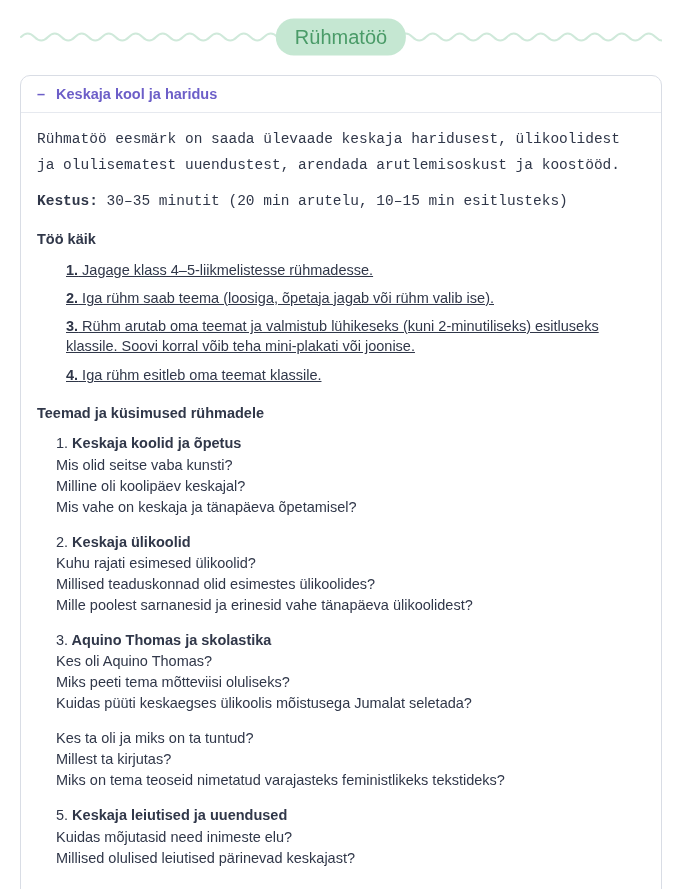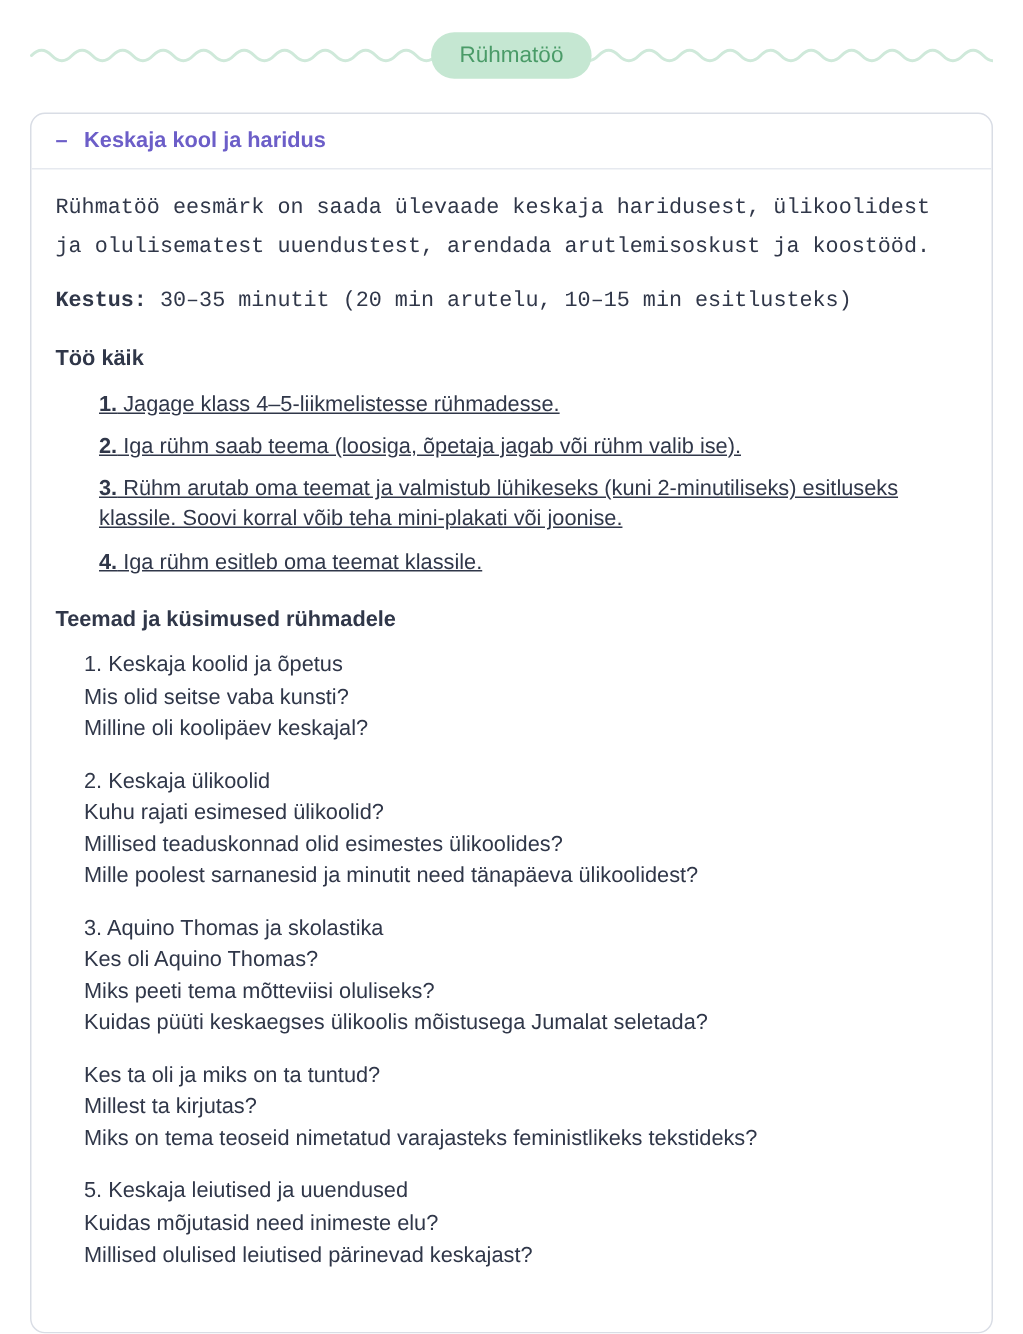"Rühmatöö" .badge { font-size: 15px -> 20px }
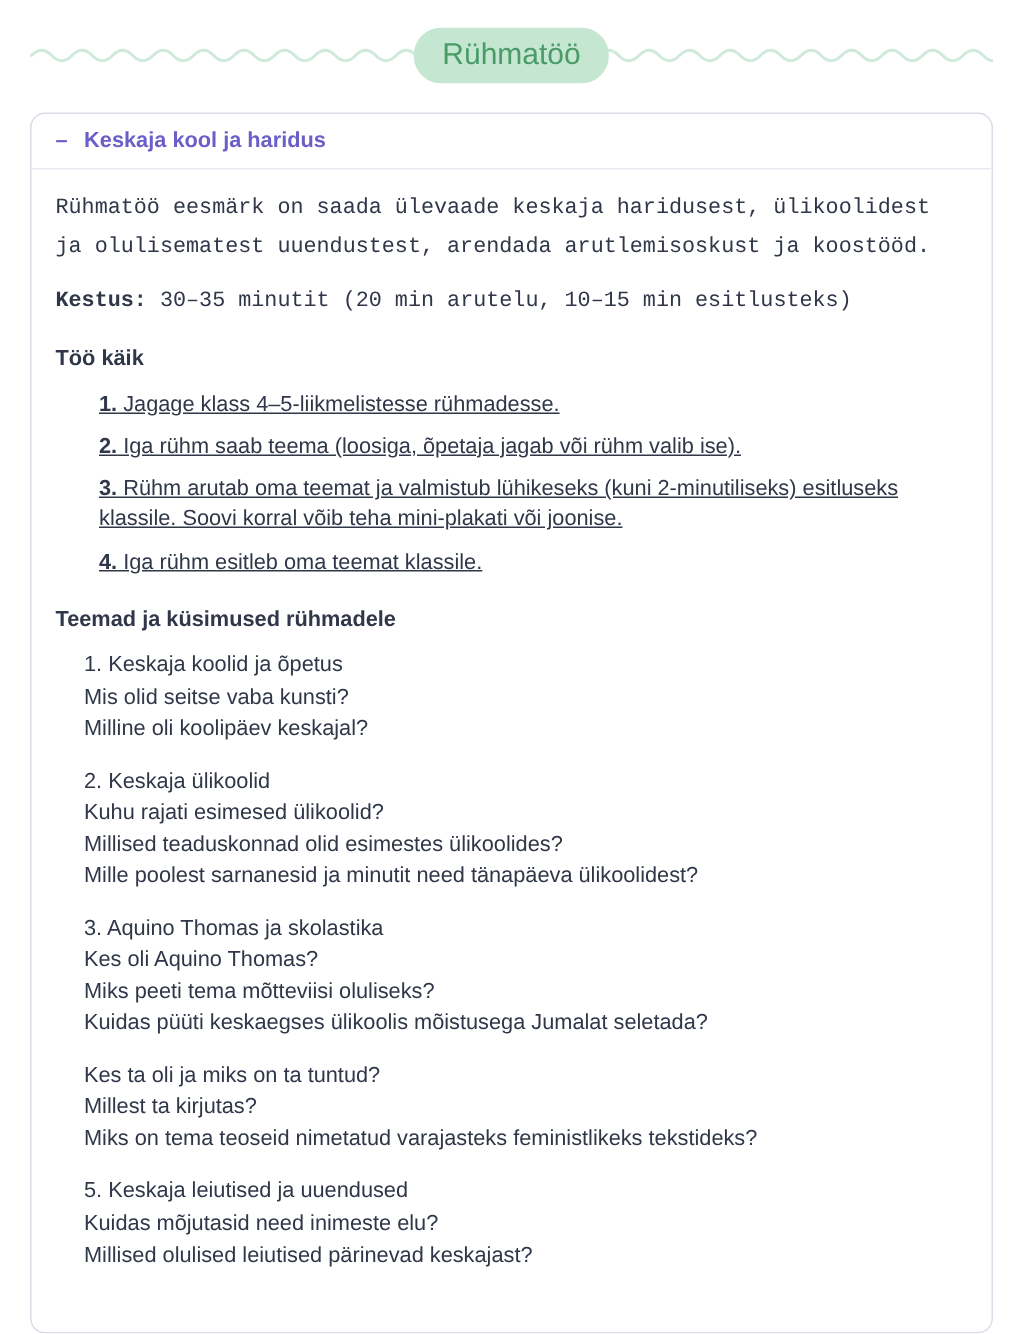"Keskaja koolid ja õpetus" .topic-title b { font-weight: 400 -> 700 }
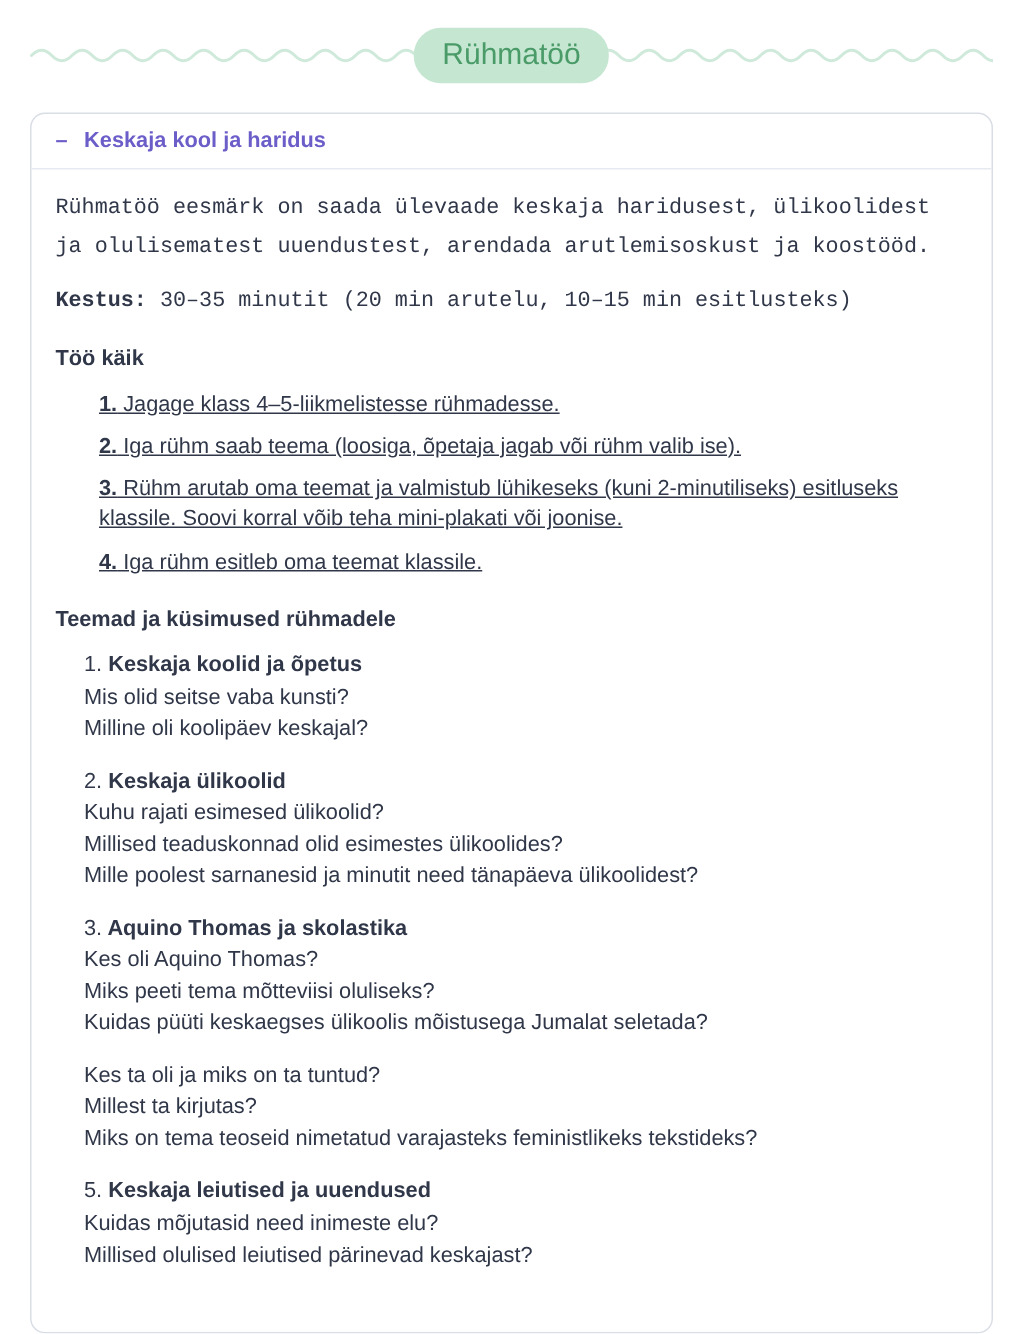"Mis vahe on keskaja ja" p.q { html: none -> <p>Mis vahe on keskaja ja tänapäeva õpetamisel?</p> }
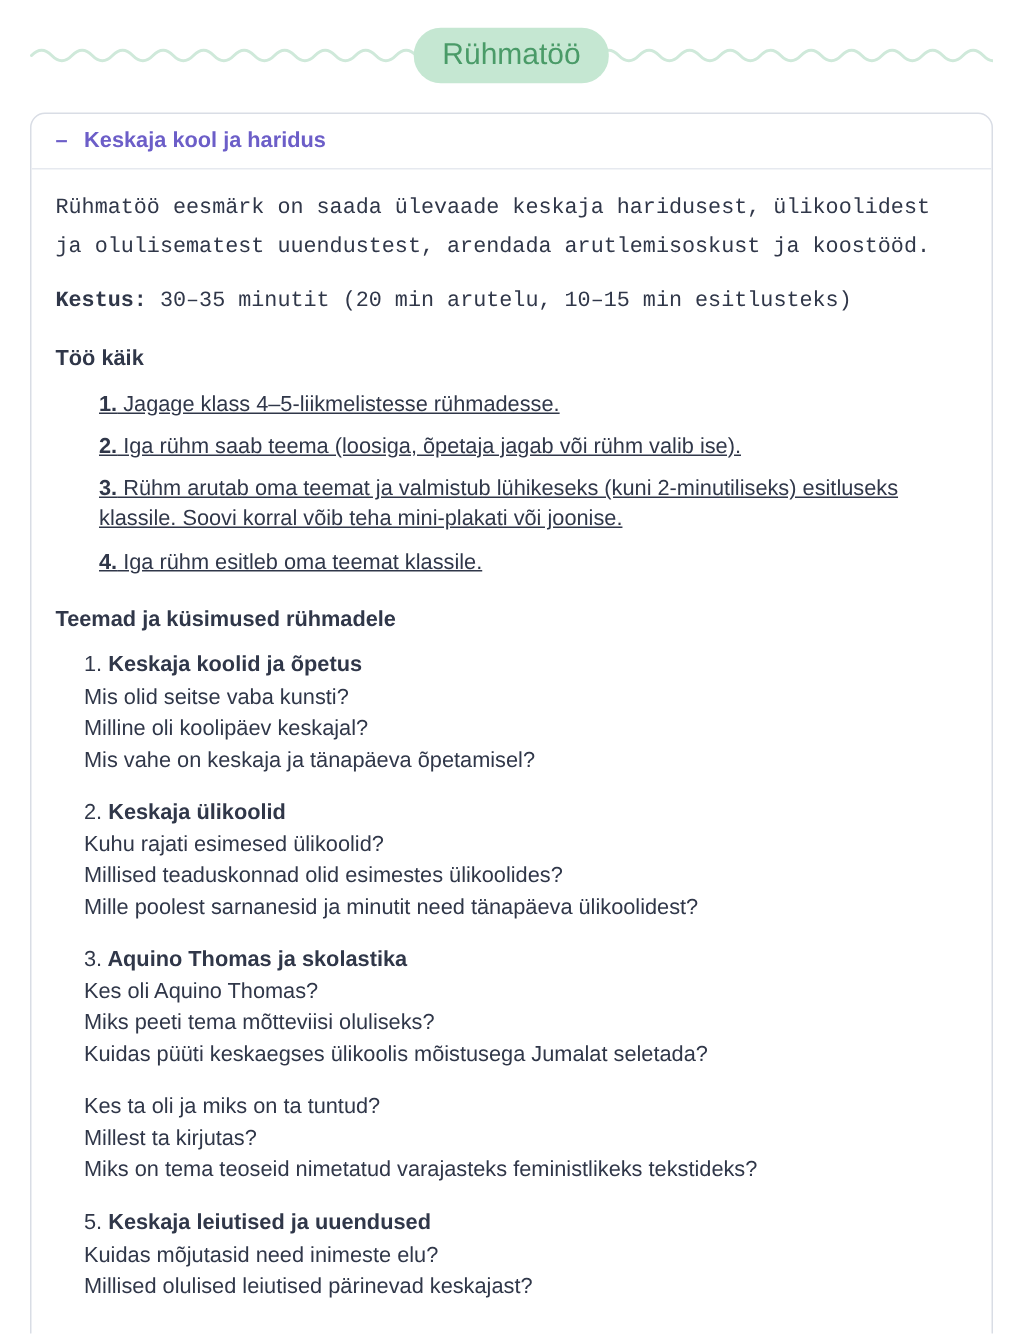"Mille poolest sarnanesid ja minutit" p.q { text: minutit need -> erinesid vahe }
